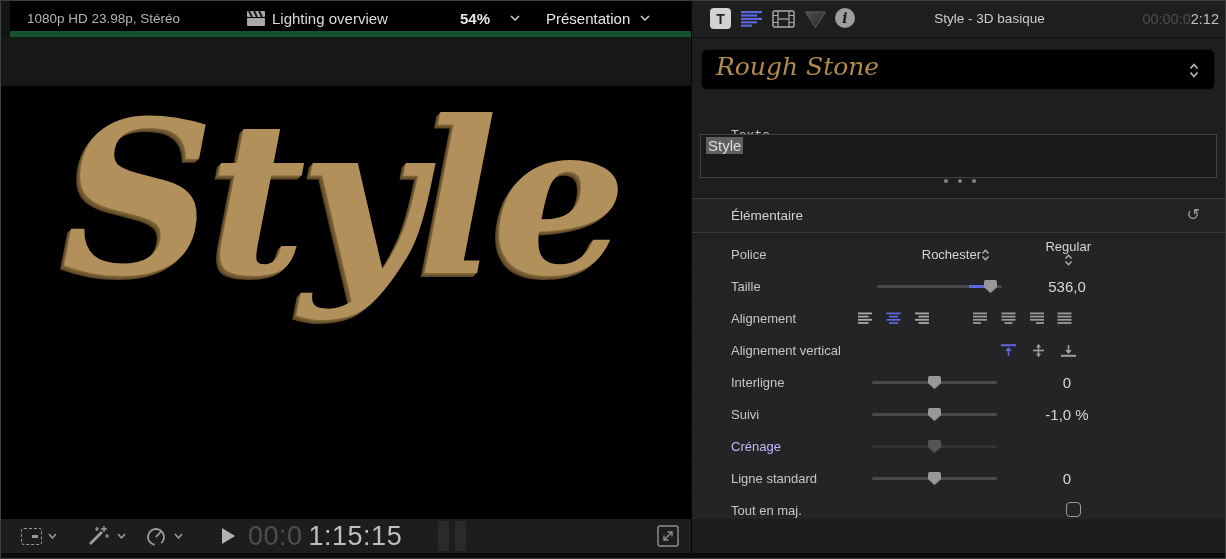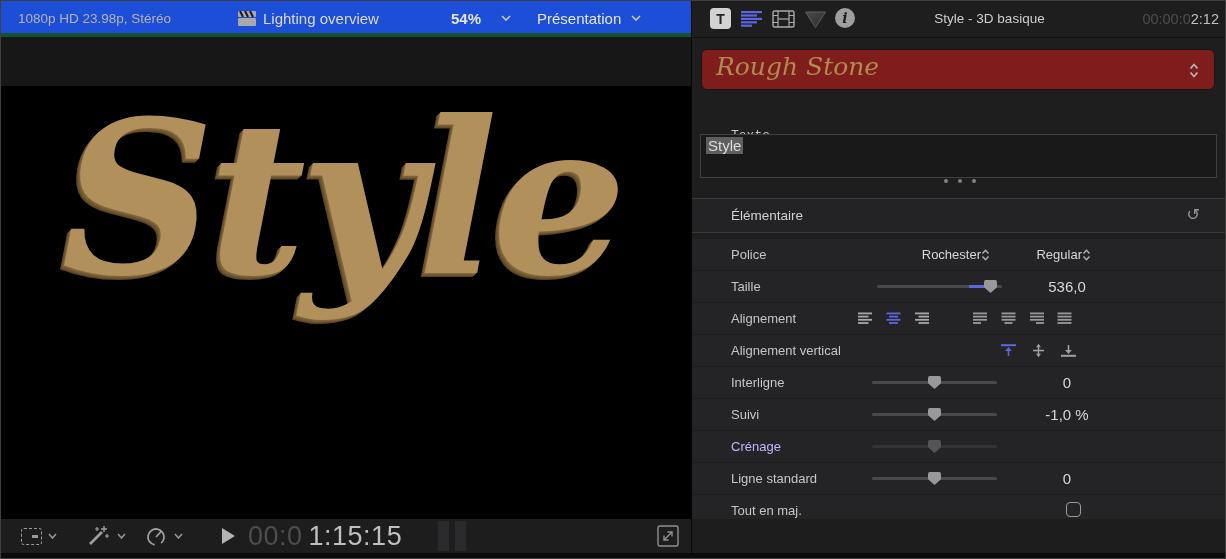"1080p HD 23.98p, Stéréo" .top-bar { background: #1d4ed8 -> #000000; border-bottom: 4px solid #14532d -> 6px solid #14532d; left: 0 -> 9px }
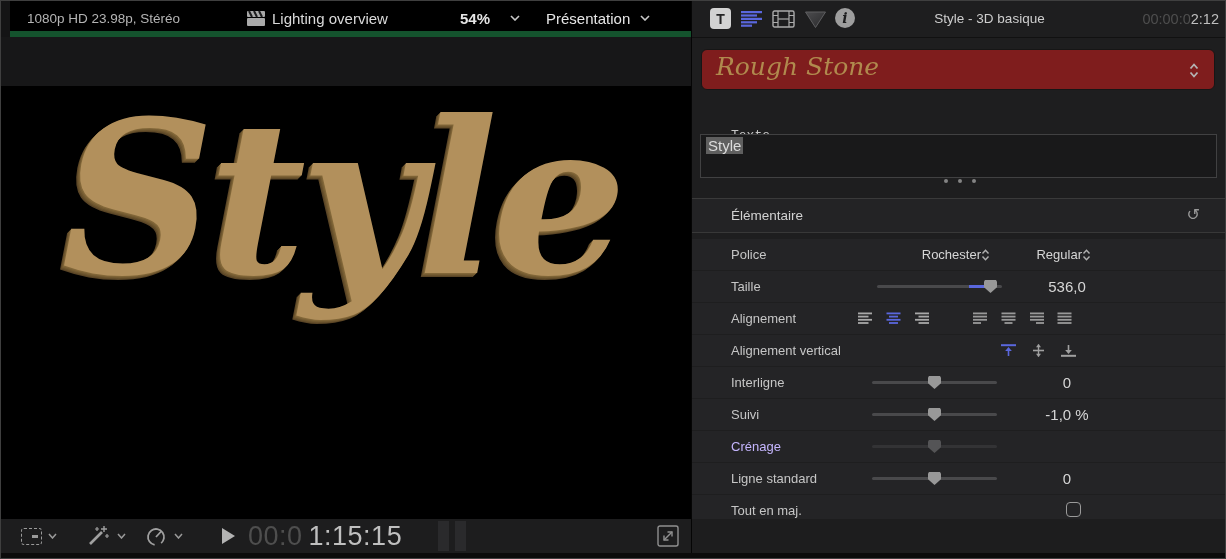"Rough Stone" .preset { background: #7f1d1d -> #000000 }
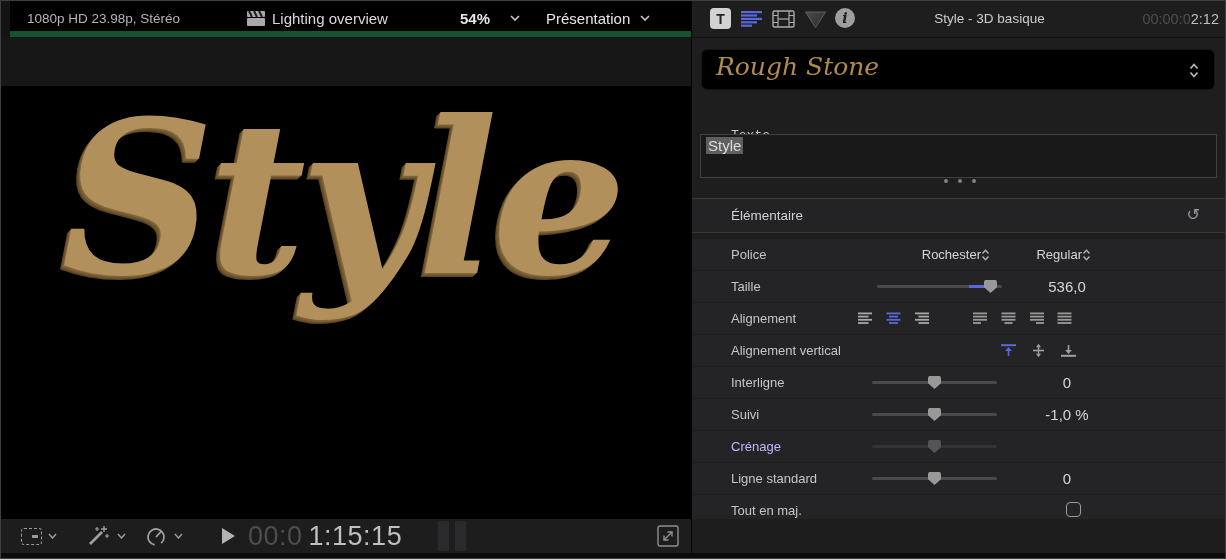"Regular" .dd-face { flex-direction: none -> column }
